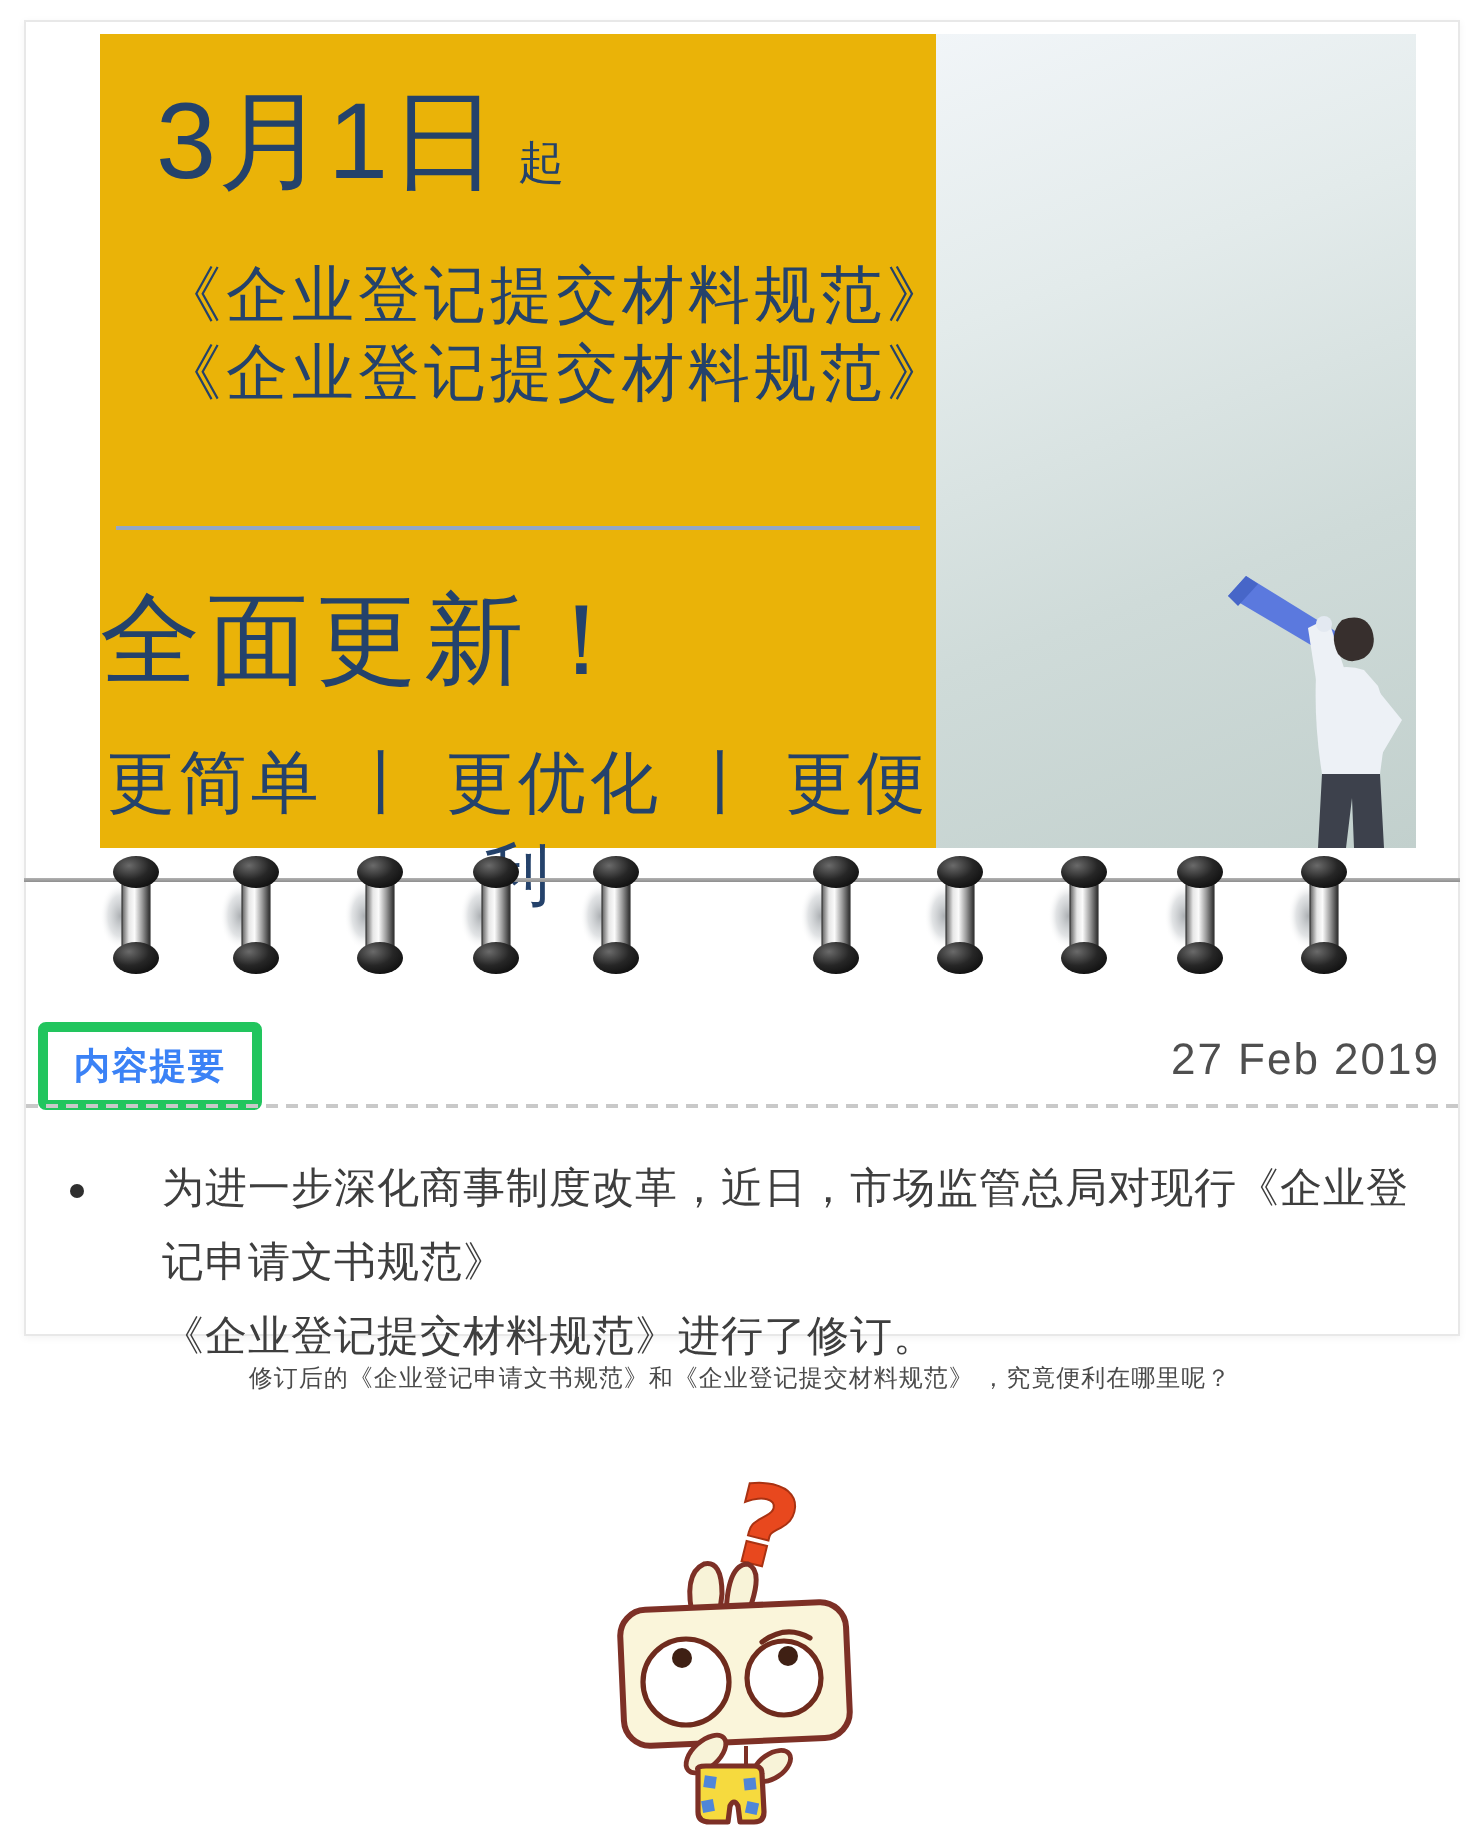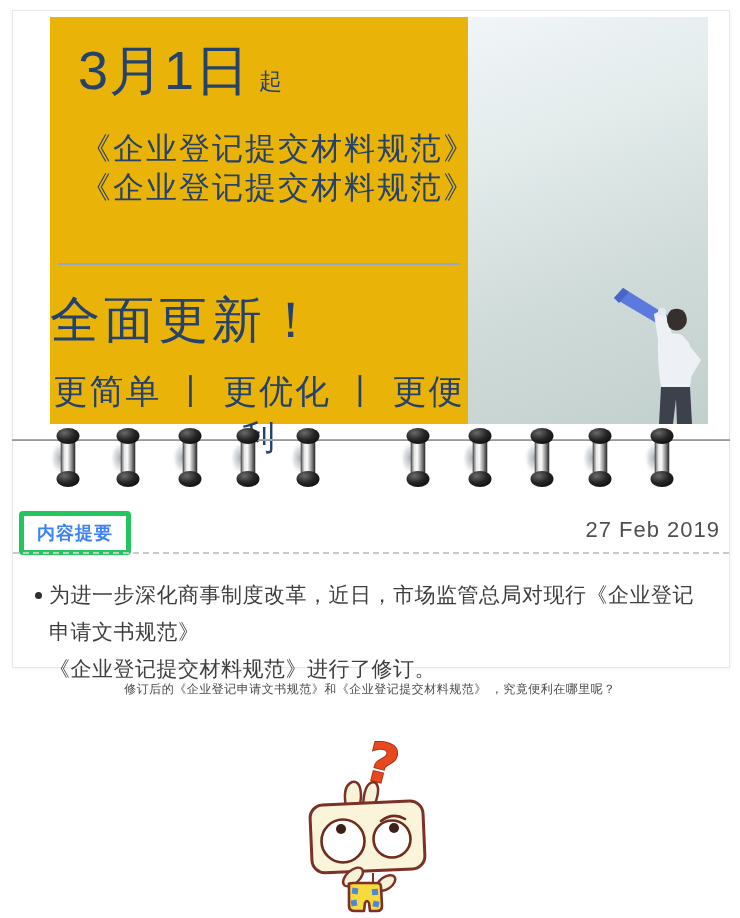"为进一步深化商事制度改革，近日，市场监管总局对现行《企业登记申请文书规范》" .bullet-text span { margin-left: none -> 32px }
